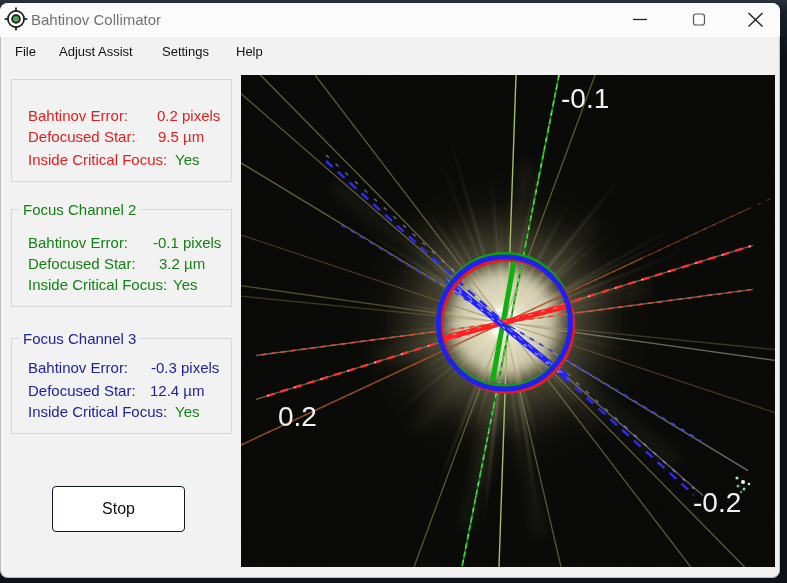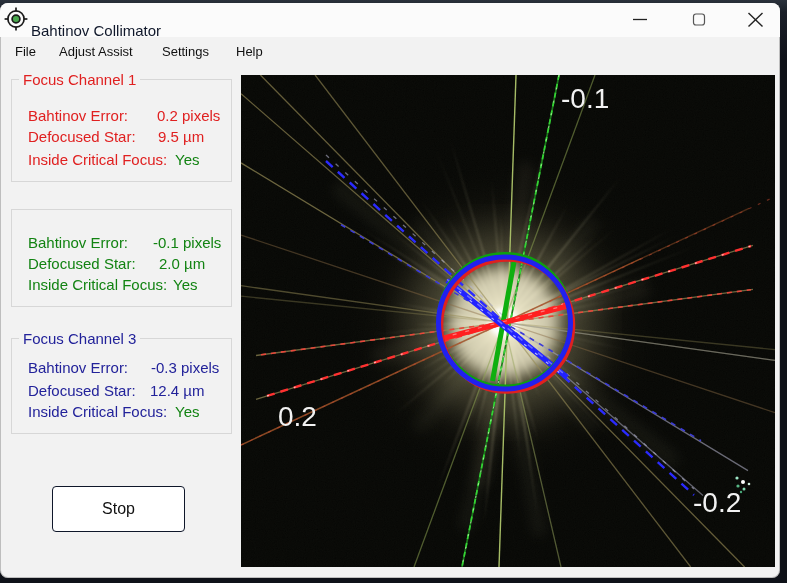"Bahtinov Collimator" #title { color: #0f172a -> #737373; top: 22px -> 11px }
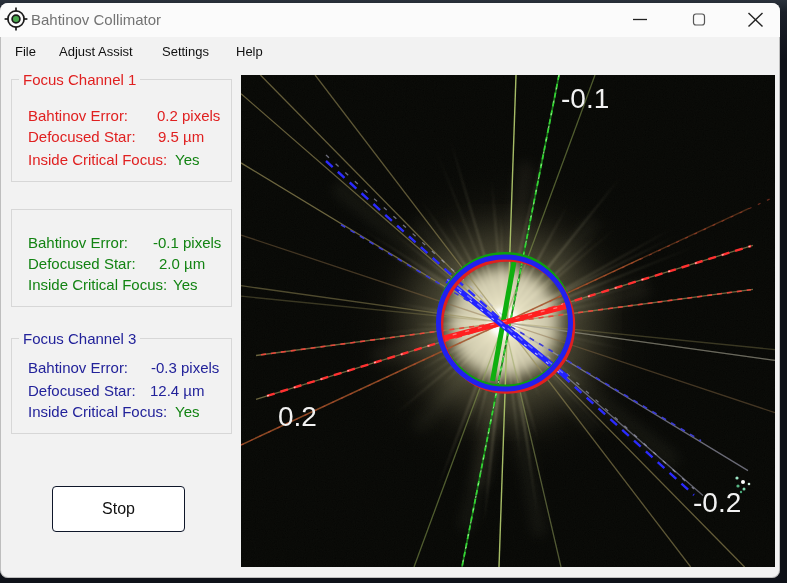"Focus Channel 1" div.gbt { html: <div>Focus Channel 1</div> -> none }
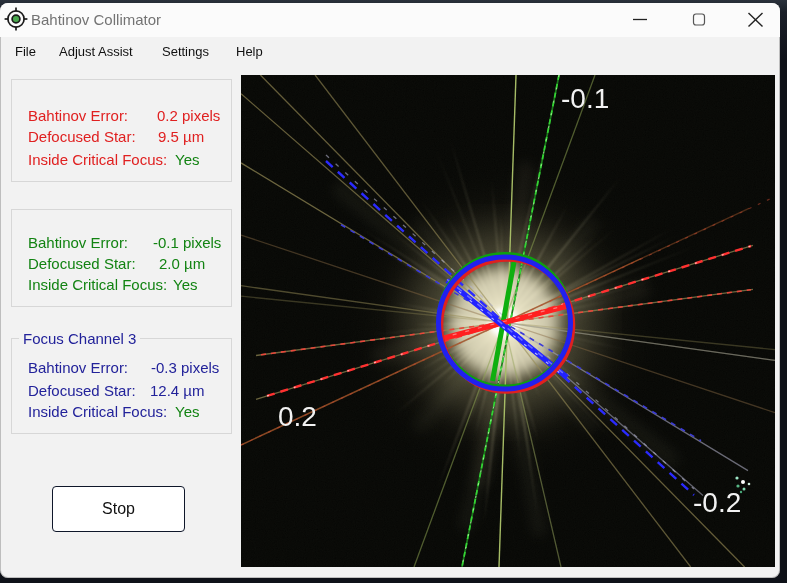"Focus Channel 2" div.gbt { html: none -> <div>Focus Channel 2</div> }
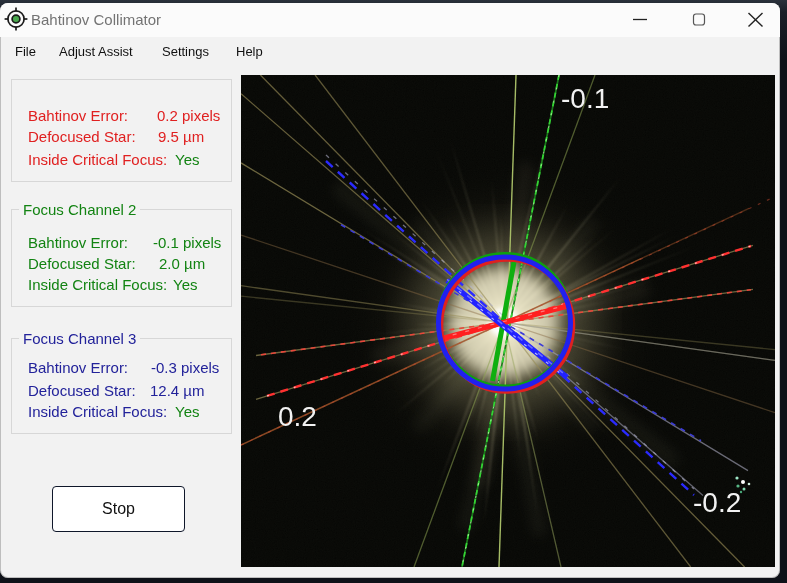"2.0 µm" div.row { text: 2.0 -> 3.2 }
